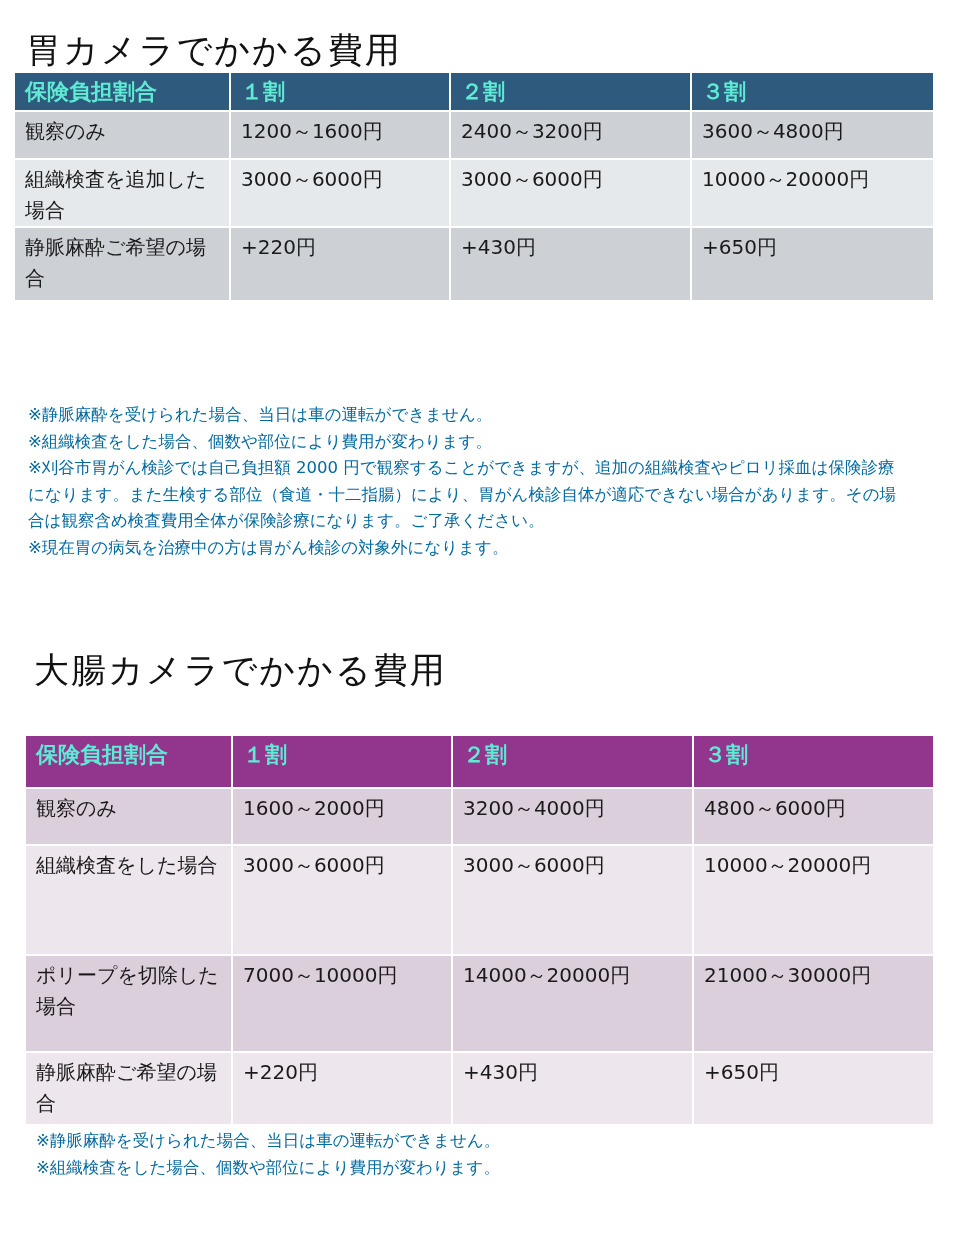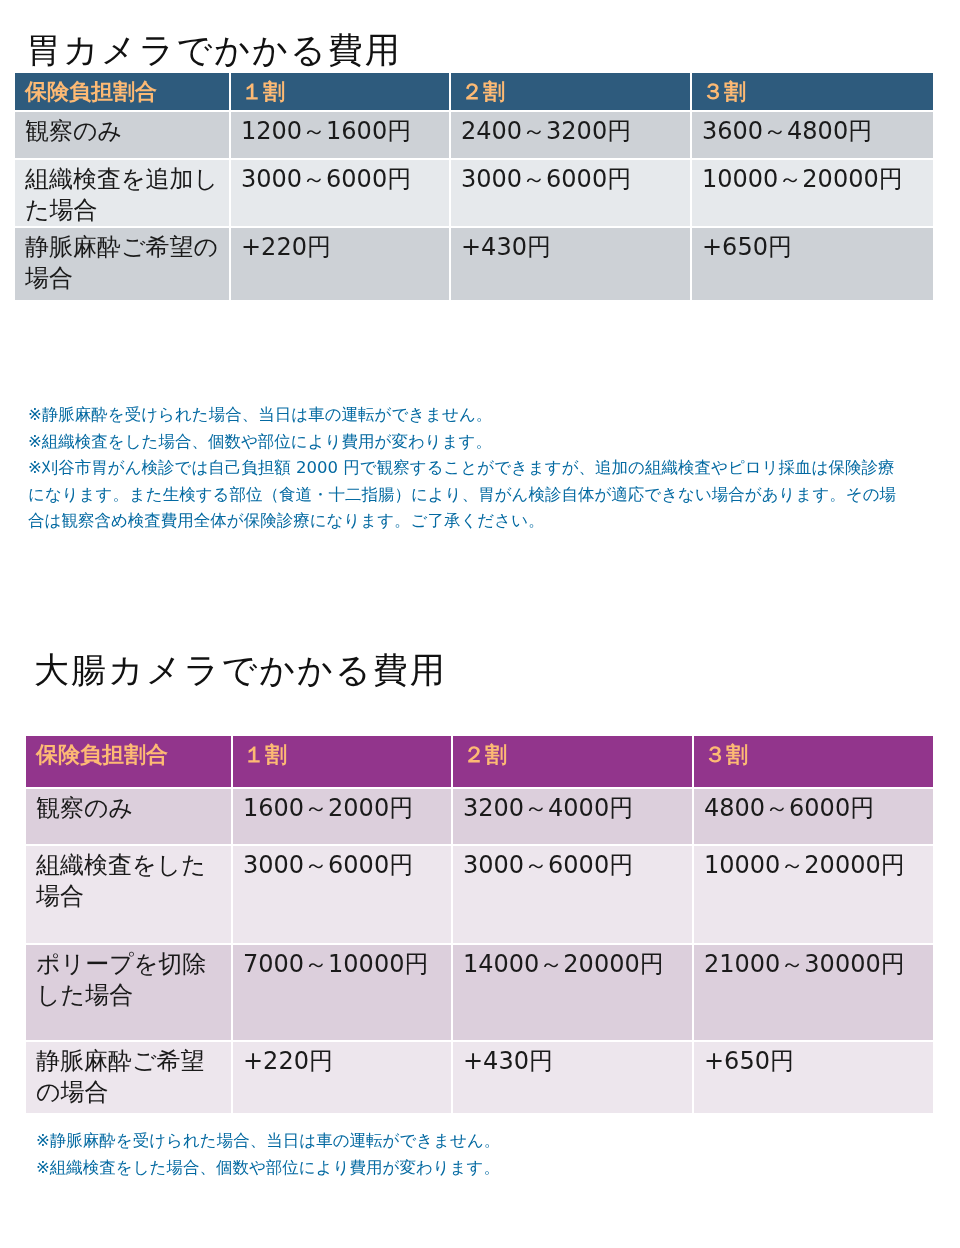"保険負担割合" .tbl th { color: #fdba74 -> #5eead4 }
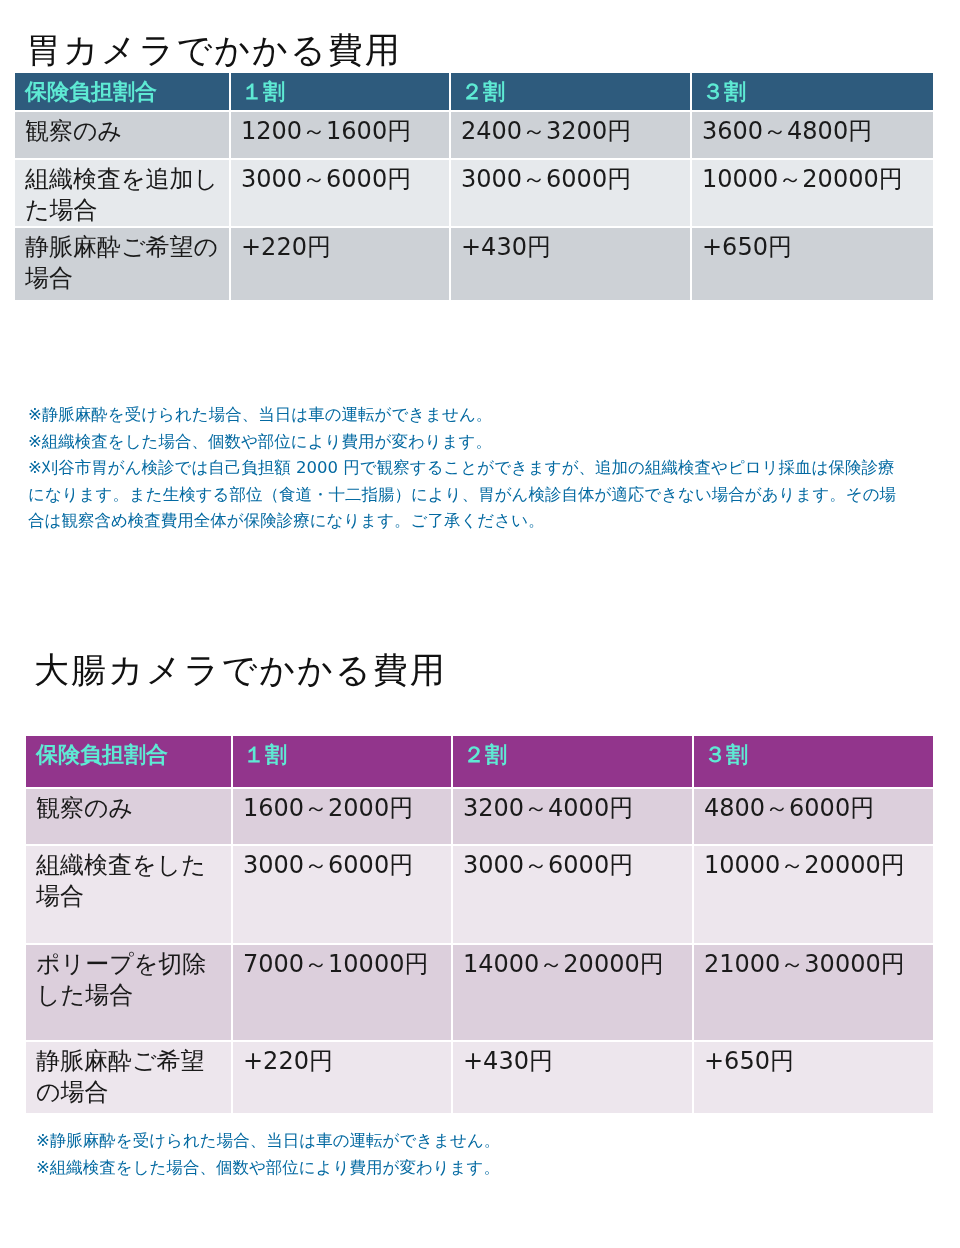"観察のみ" .tbl td, .tbl th { font-size: 24px -> 20px }
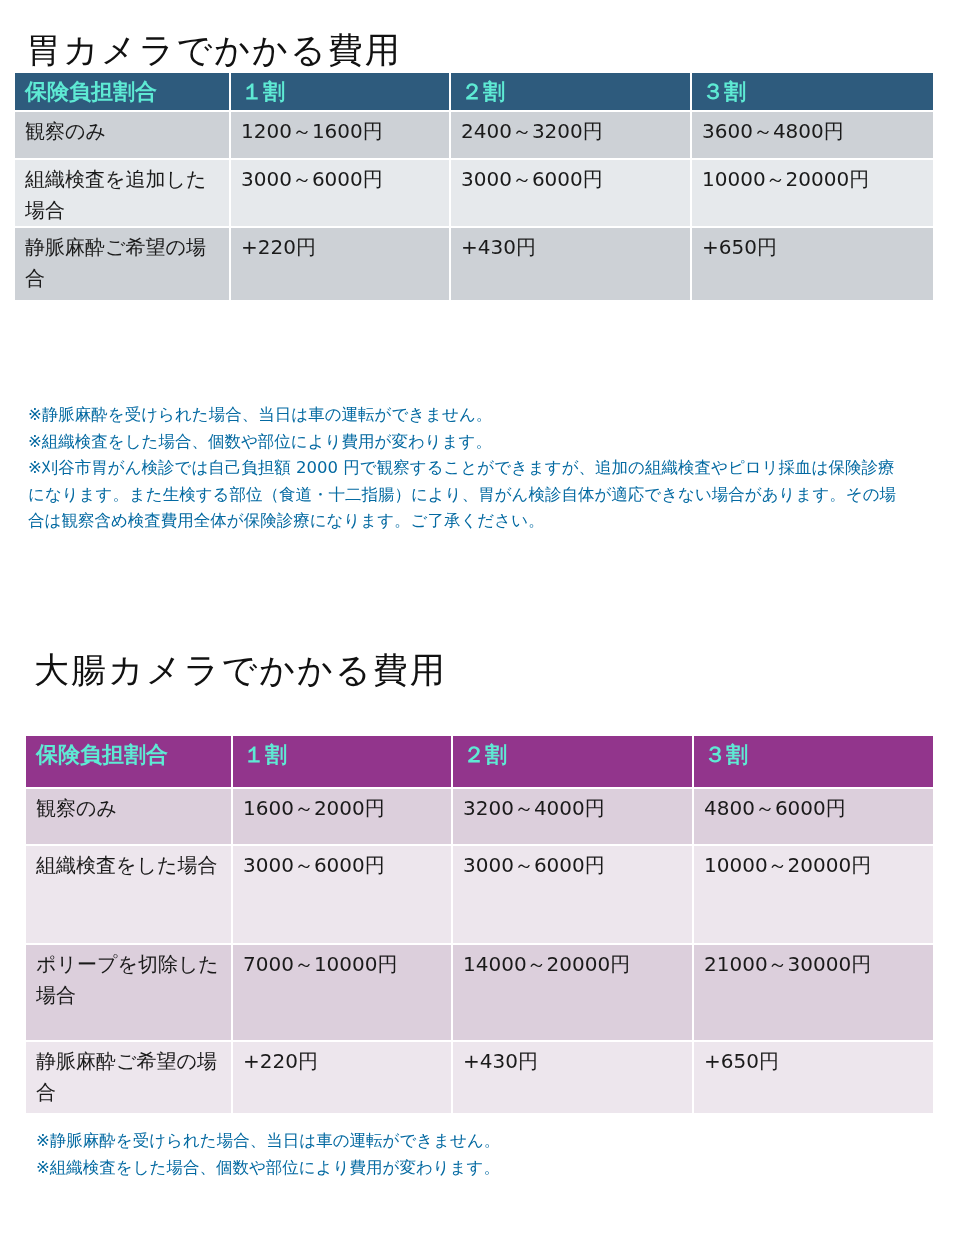"※現在胃の病気を治療中の方は胃がん検診の対象外になります。" p { html: none -> <p>※現在胃の病気を治療中の方は胃がん検診の対象外になります。</p> }
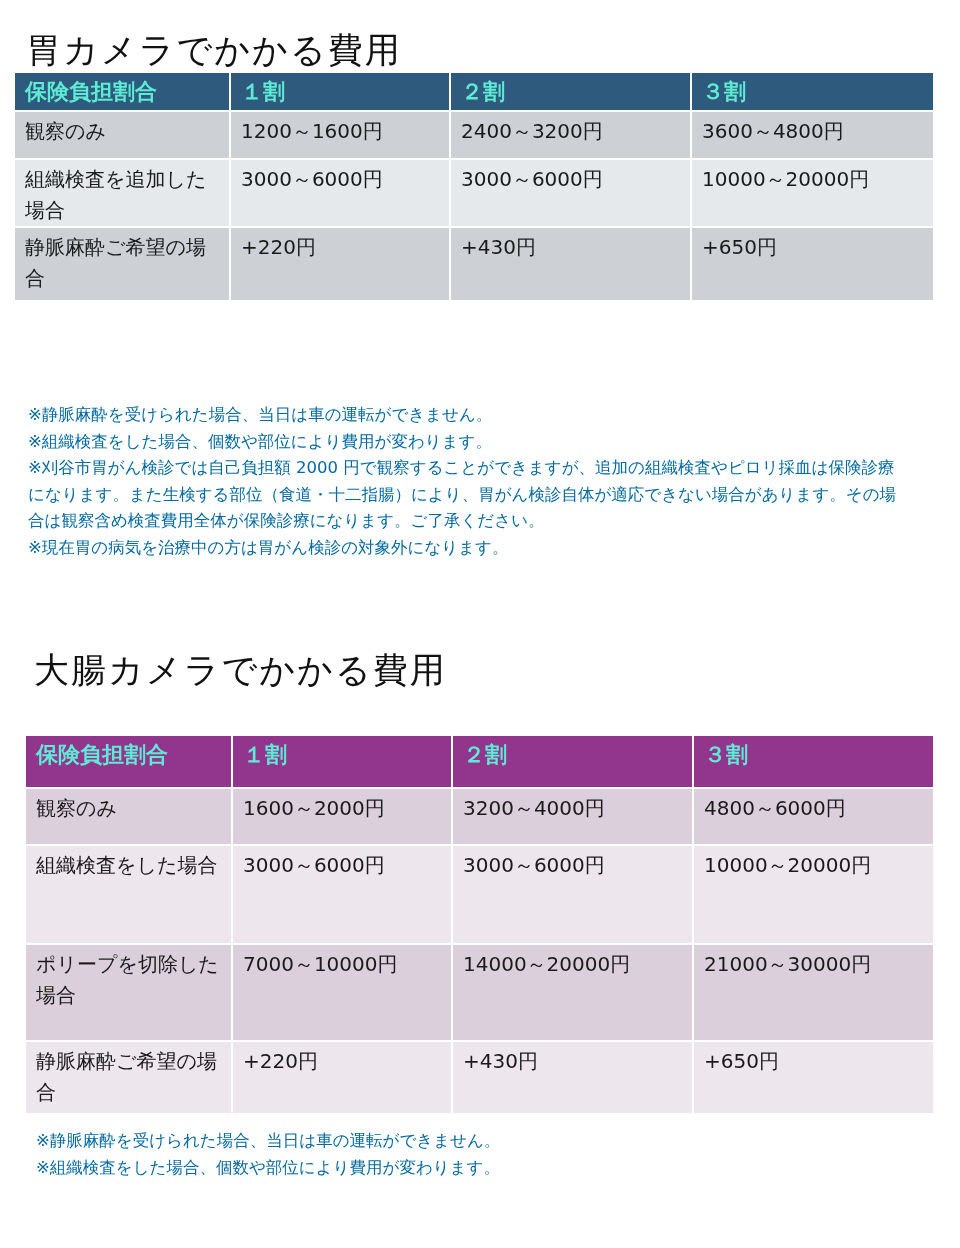"組織検査をした場合" tr.even { height: 99px -> 110px }
